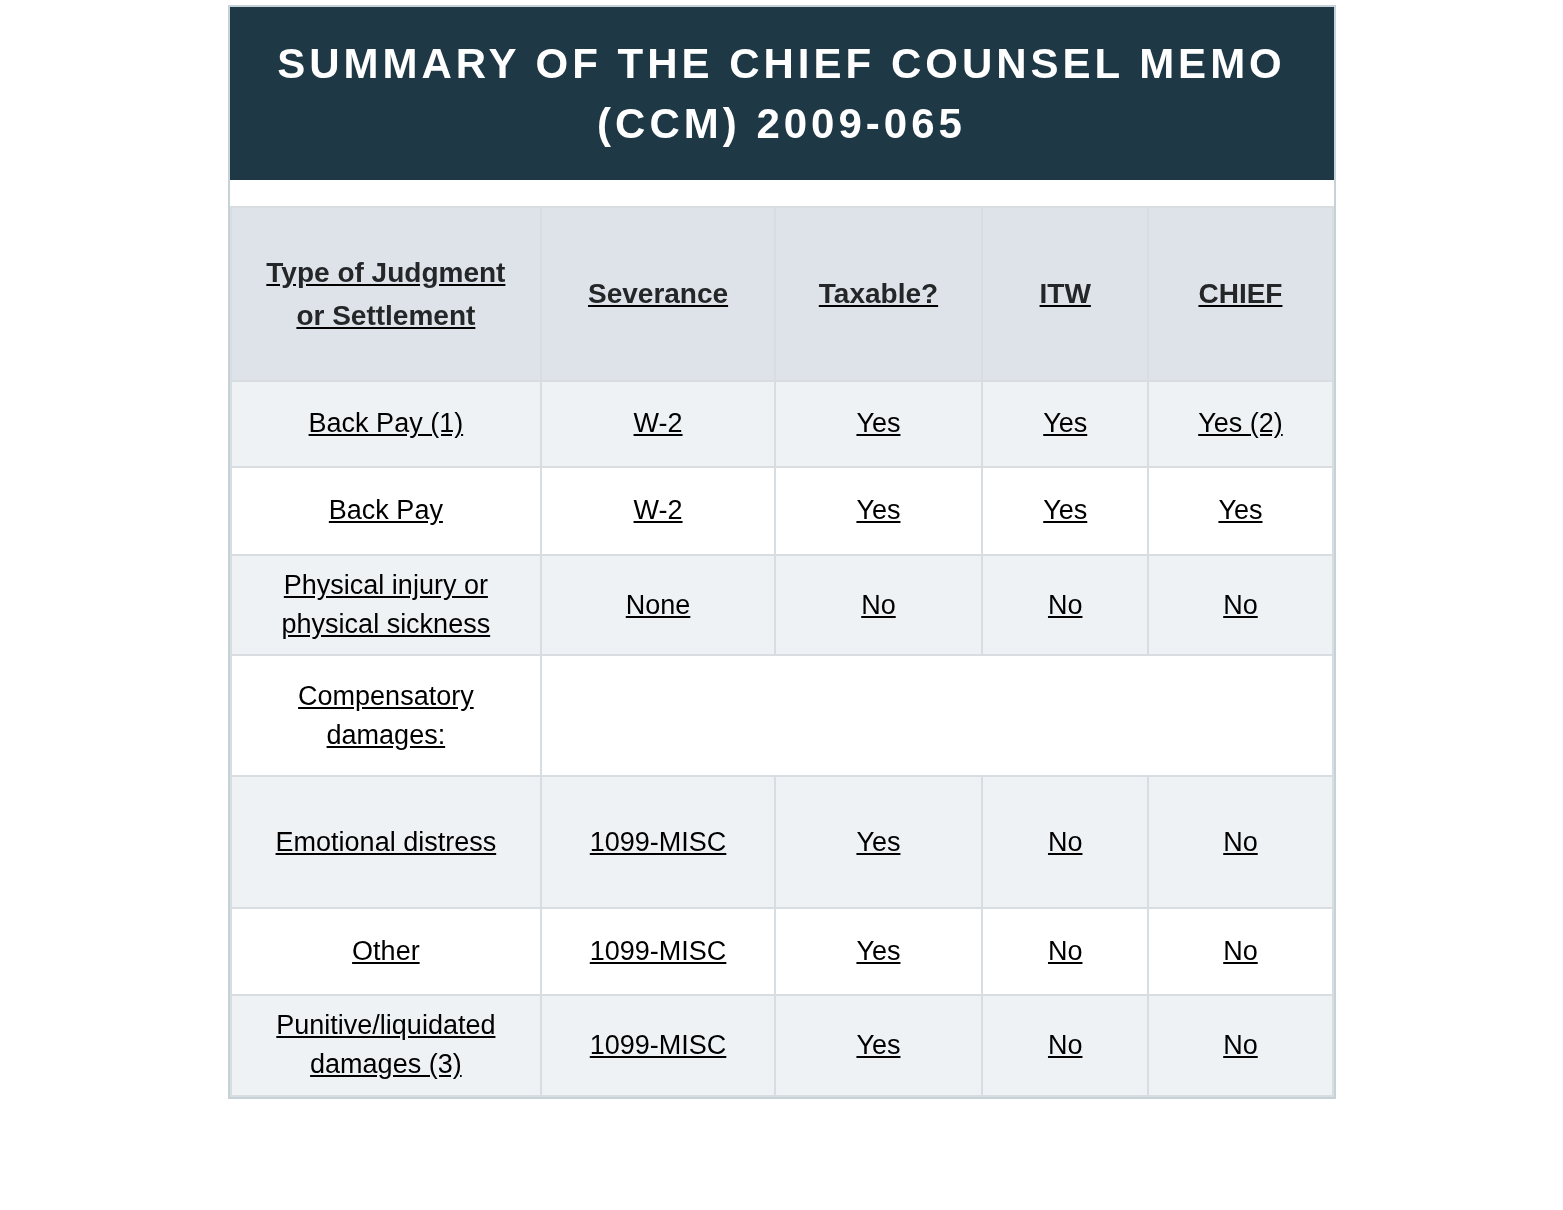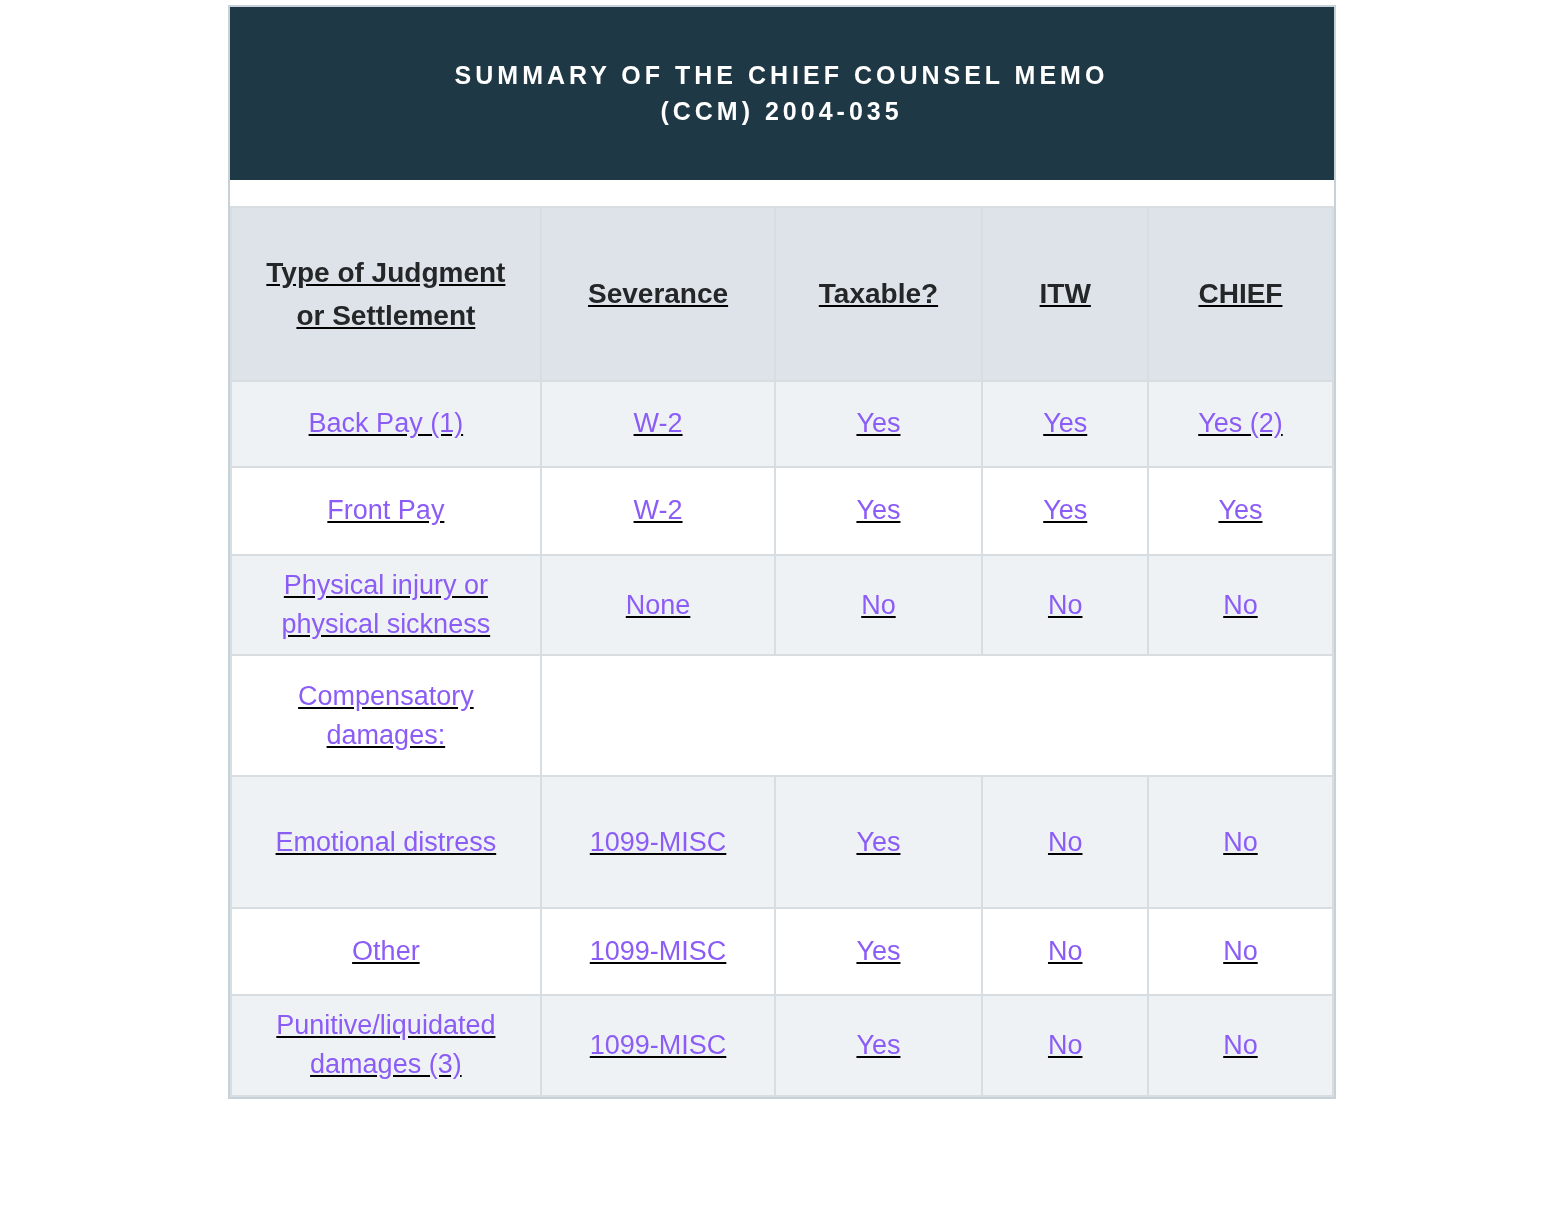"SUMMARY OF THE CHIEF COUNSEL" .title-band { font-size: 25px -> 42px }
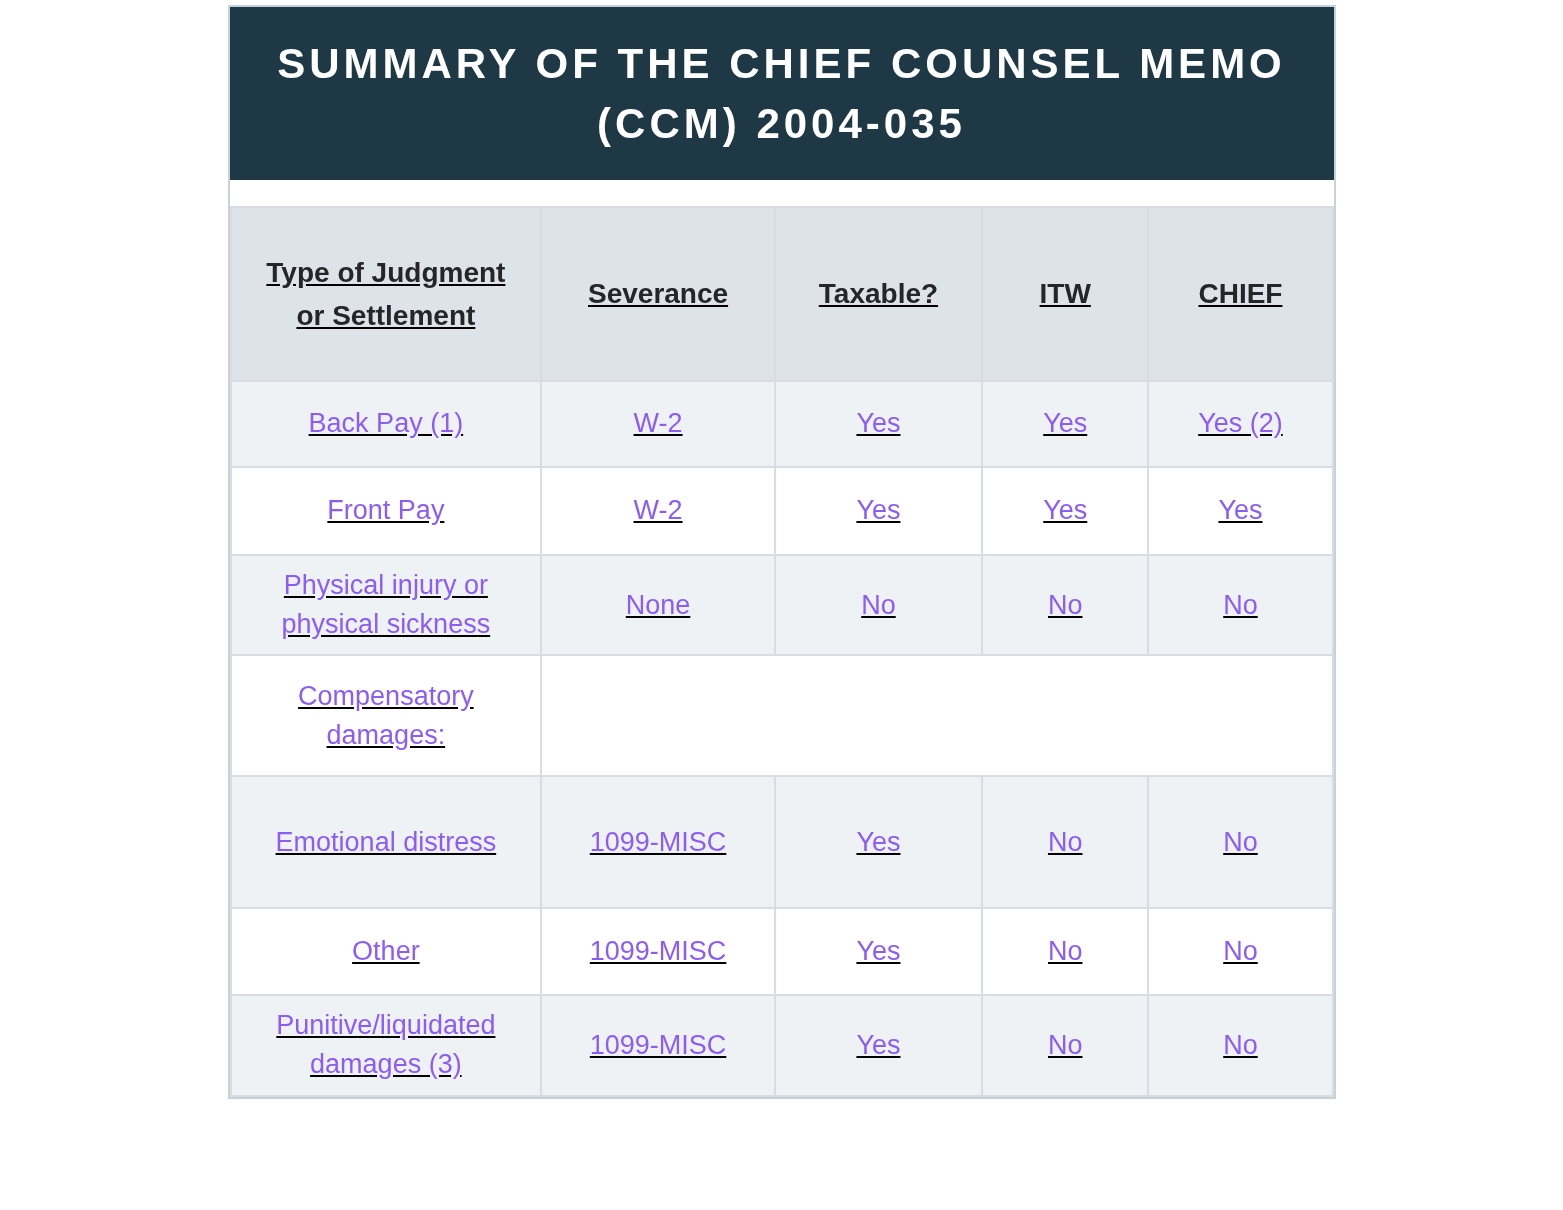"(CCM) 2004-035" div.title-line { text: 2004-035 -> 2009-065 }
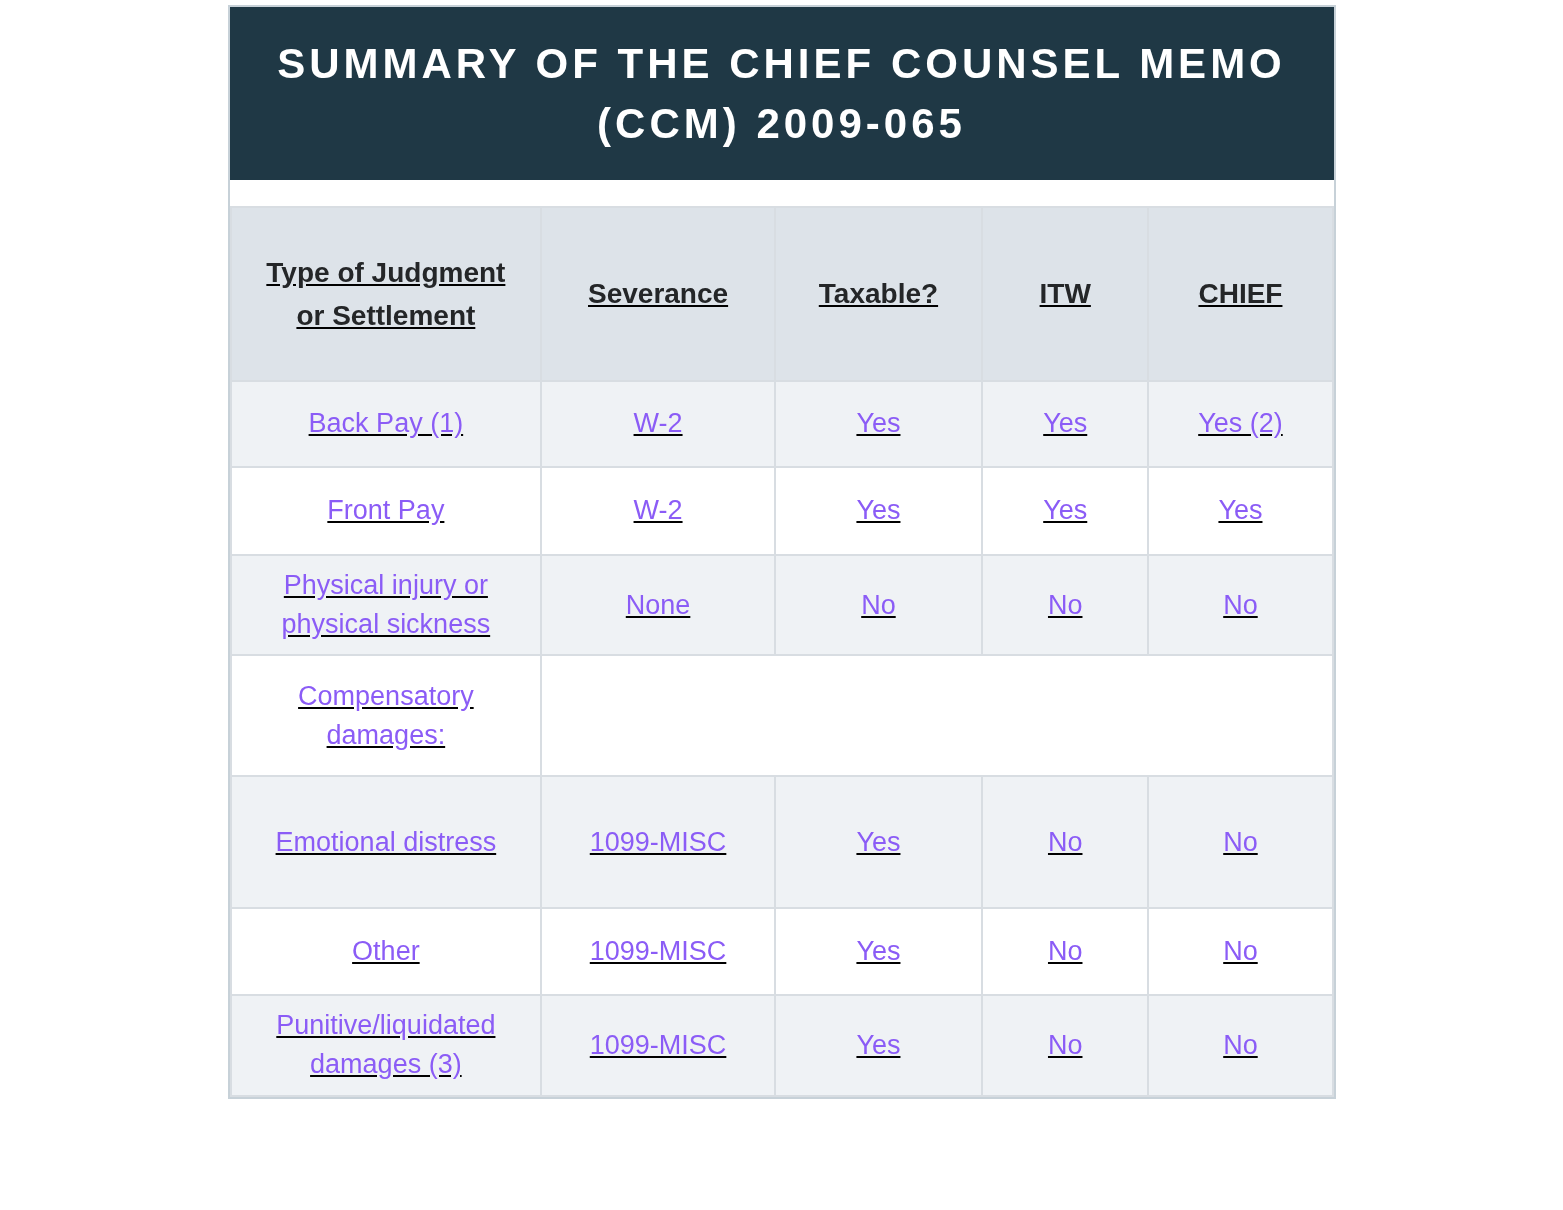"Back Pay (1)" table.grid td { color: #8b5cf6 -> #000000 }
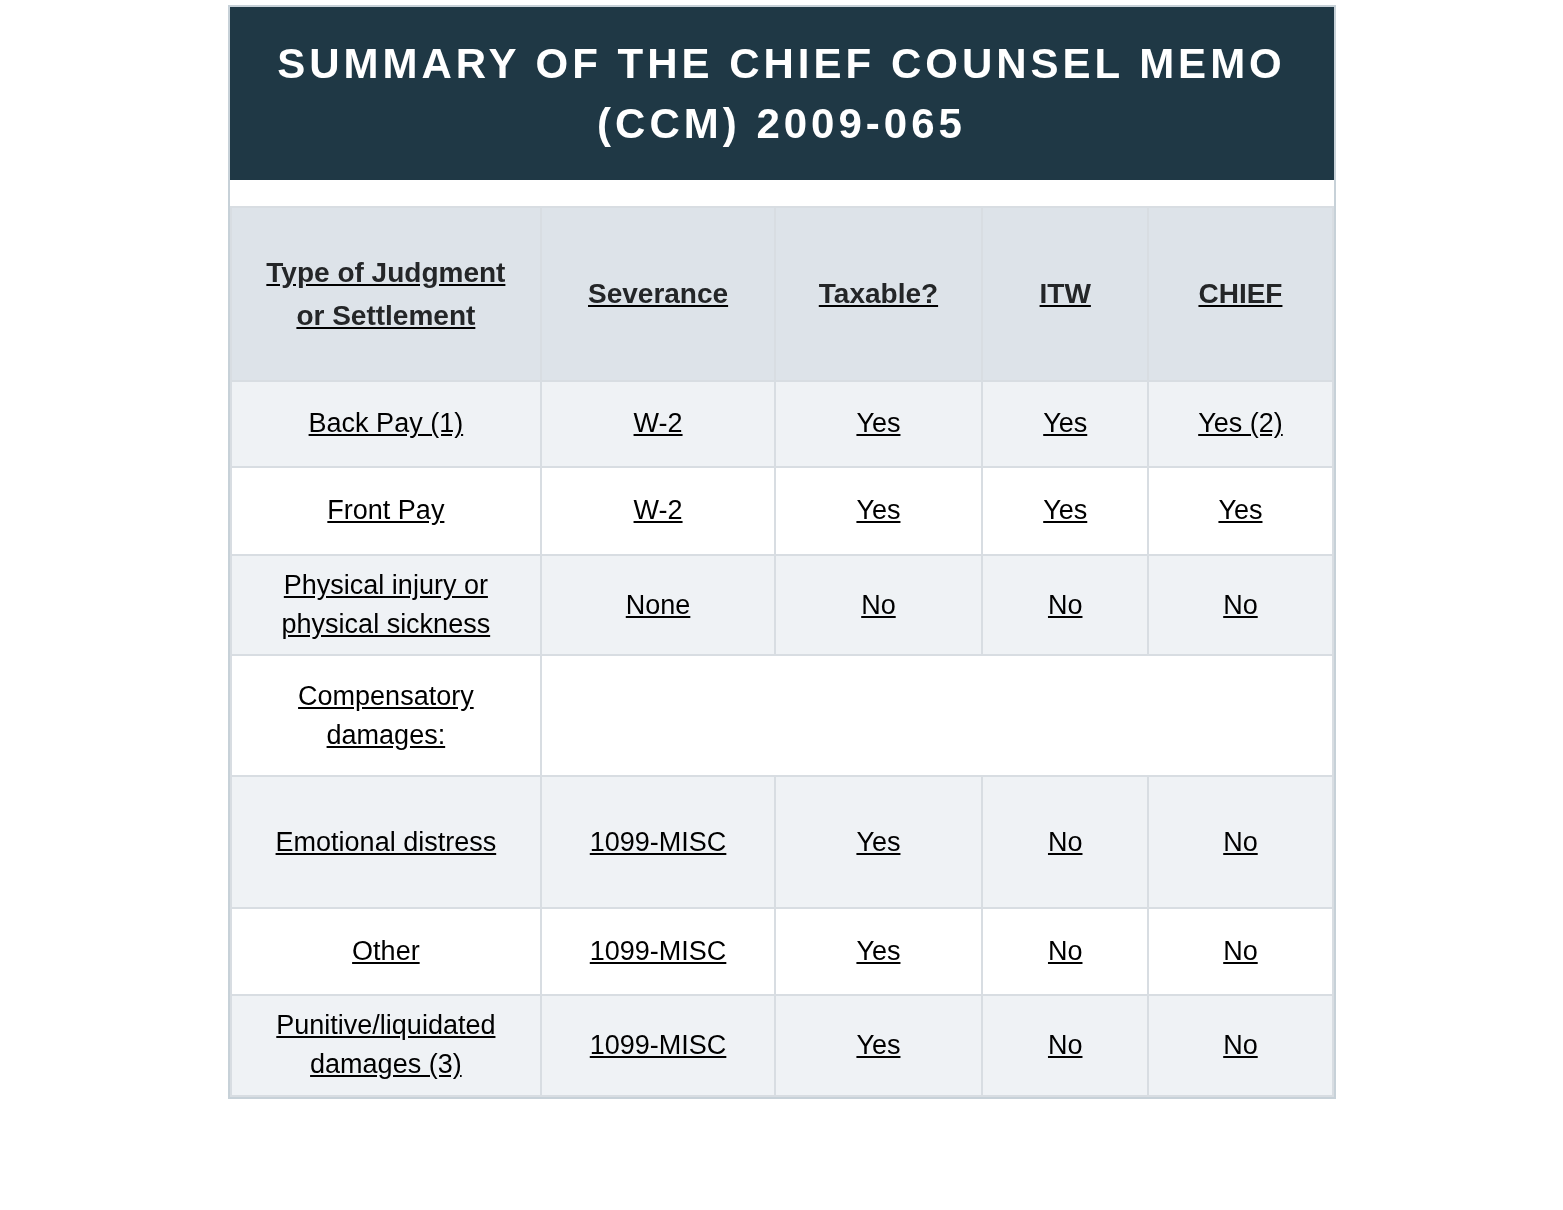"Front Pay" td { text: Front -> Back }
